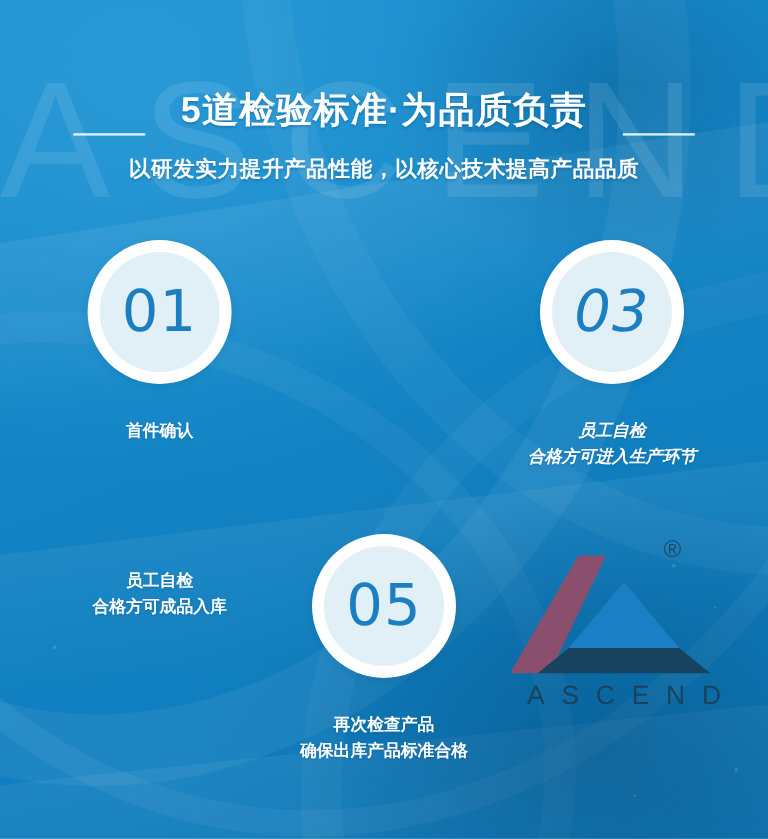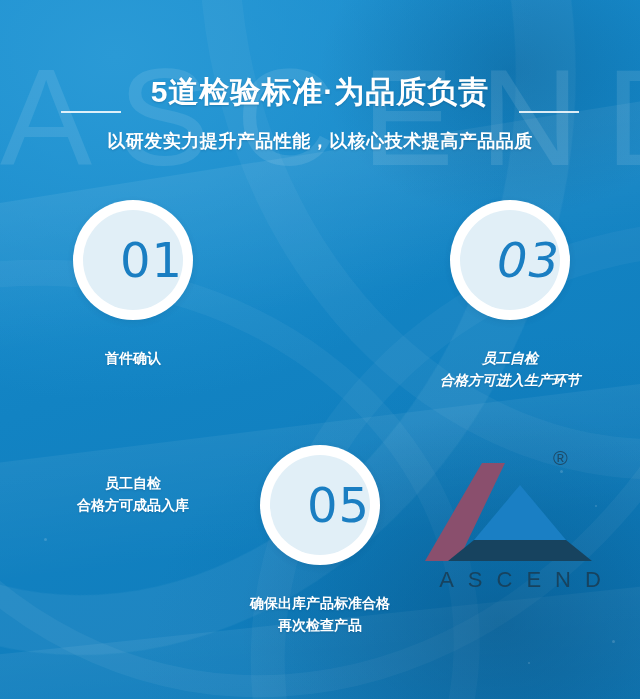"01" .circle-inner { justify-content: flex-end -> center }
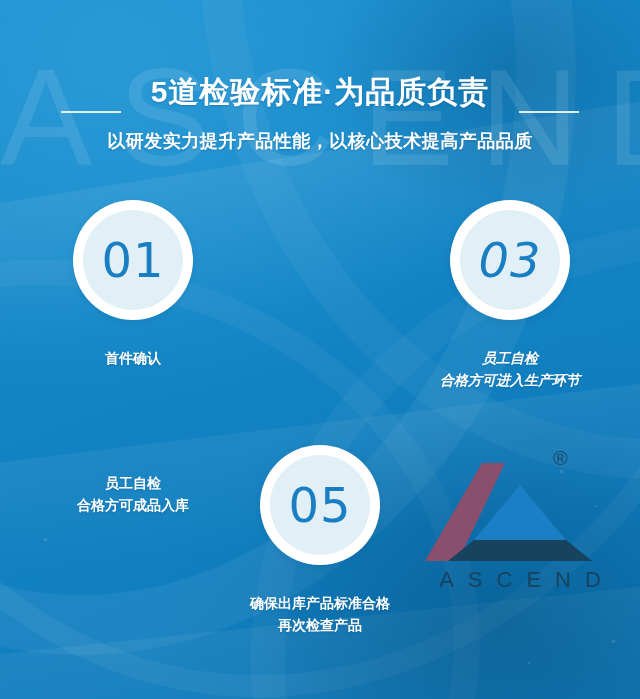"确保出库产品标准合格" div { order: before "再次检查产品" -> after "再次检查产品" }
